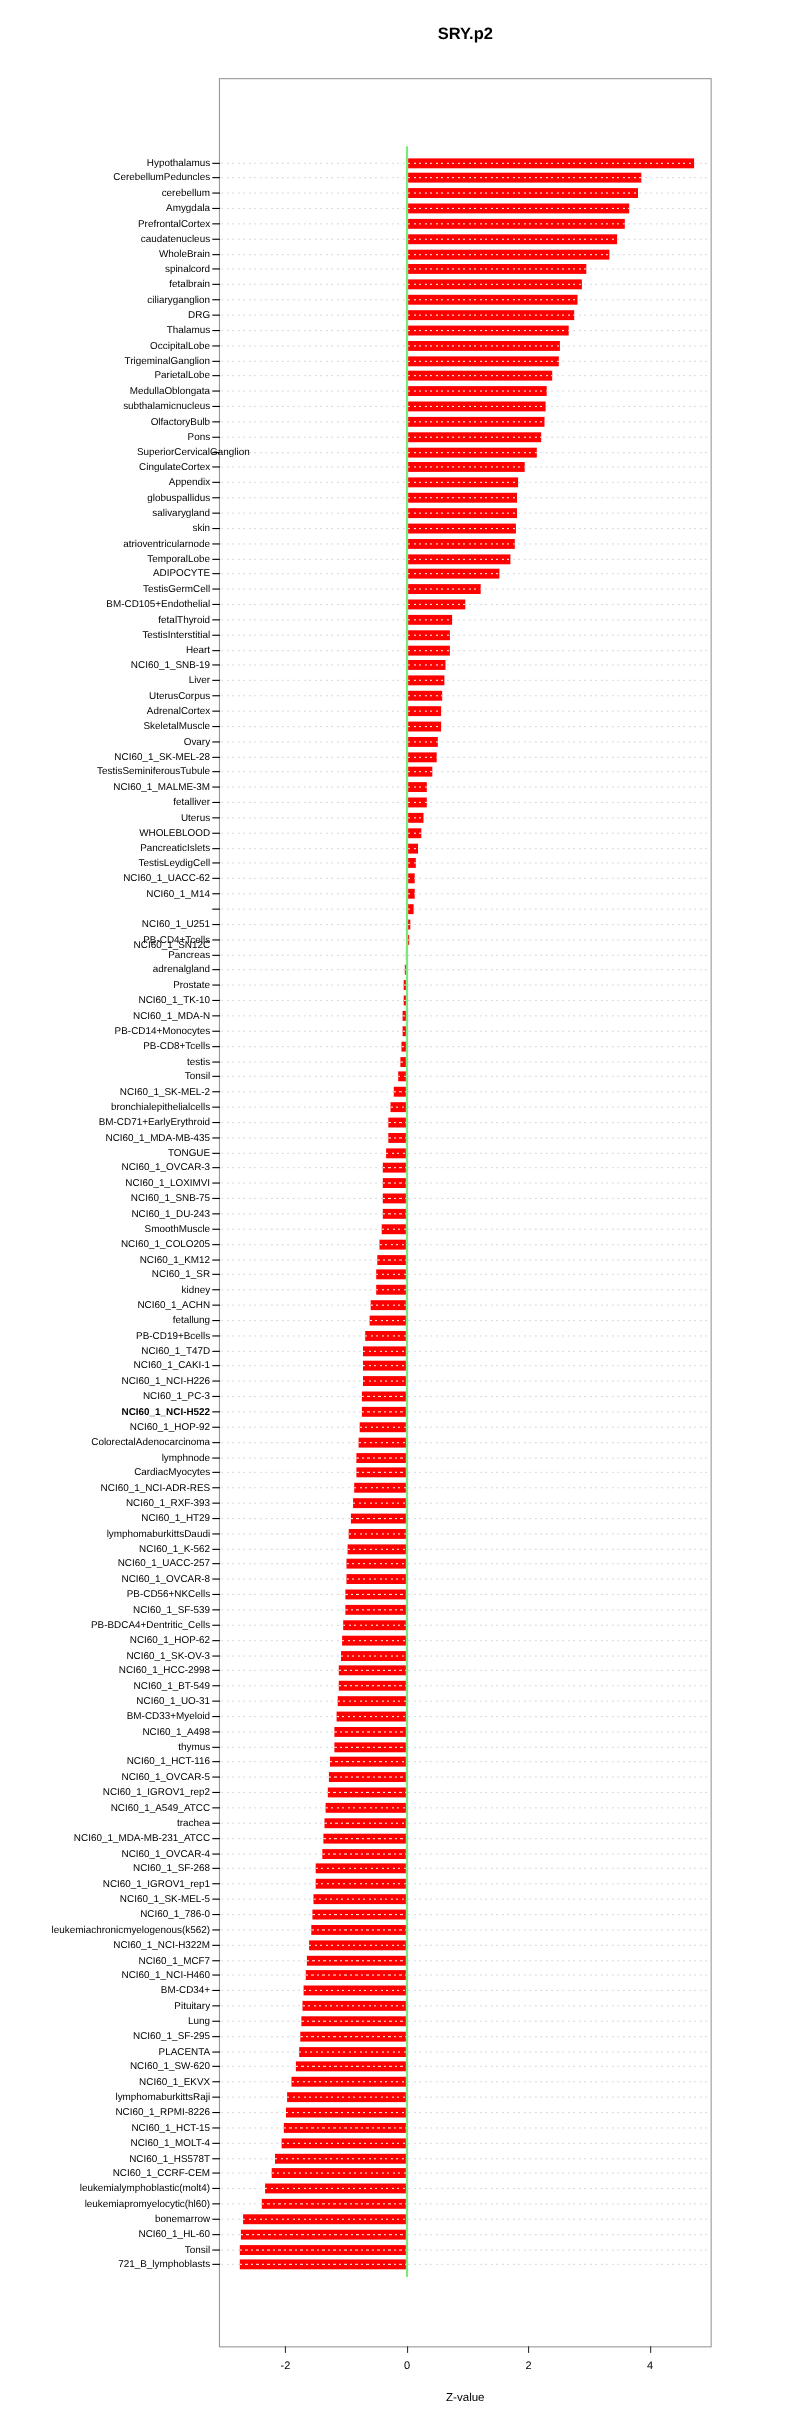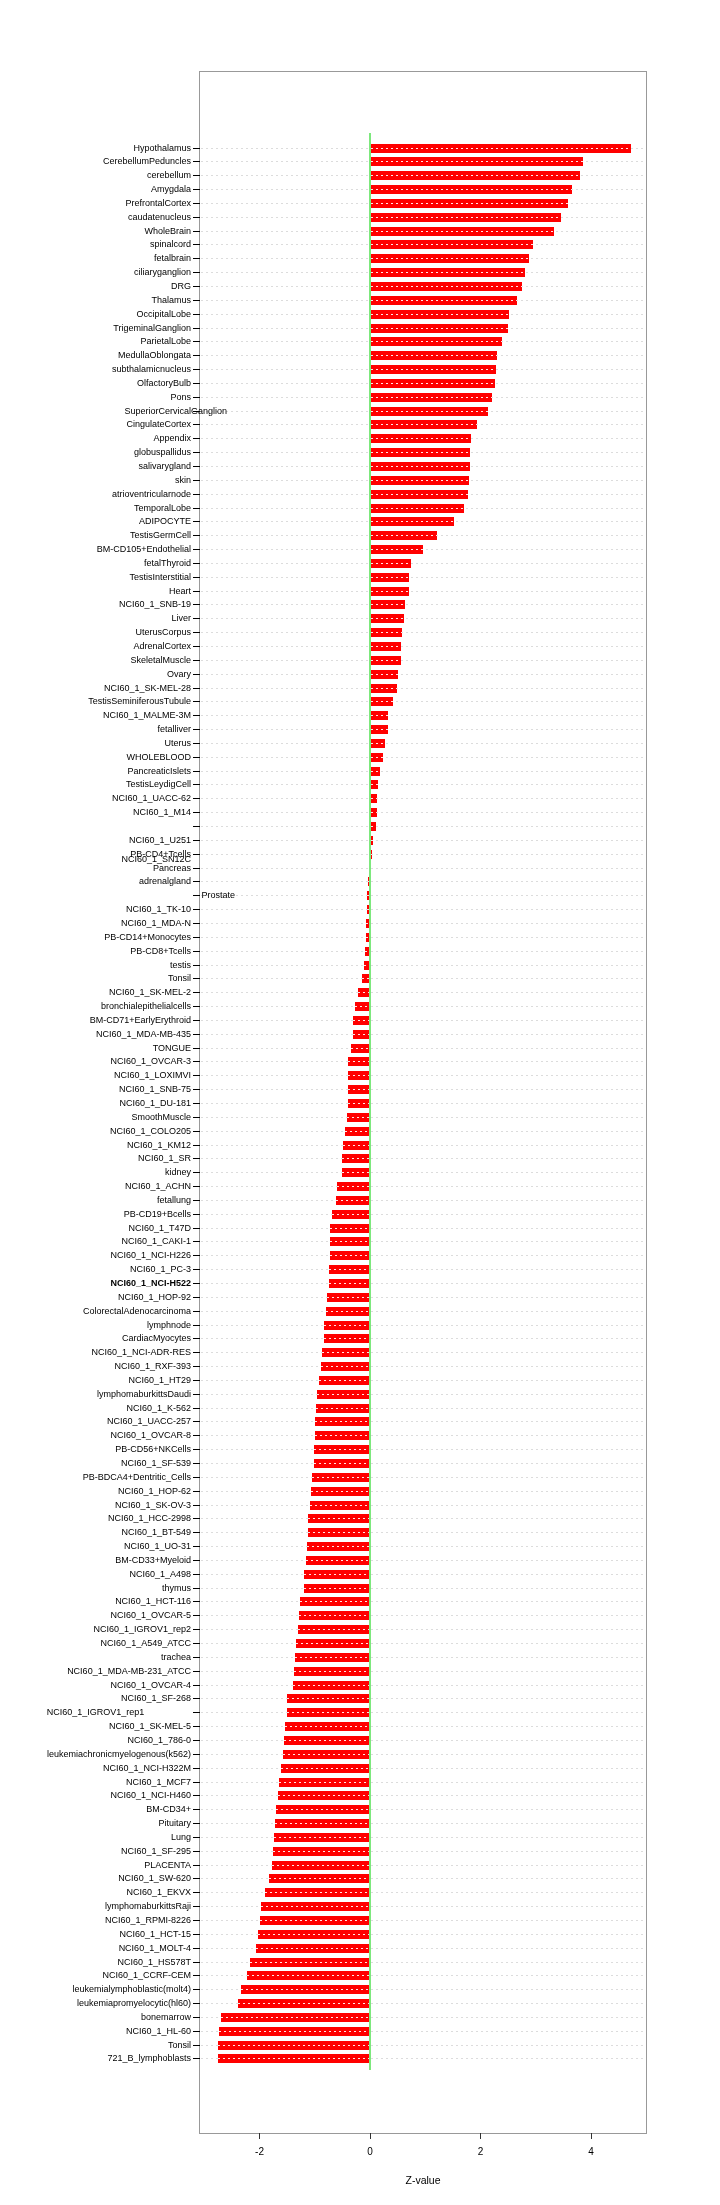"SRY.p2" div { html: none -> <div>SRY.p2</div> }
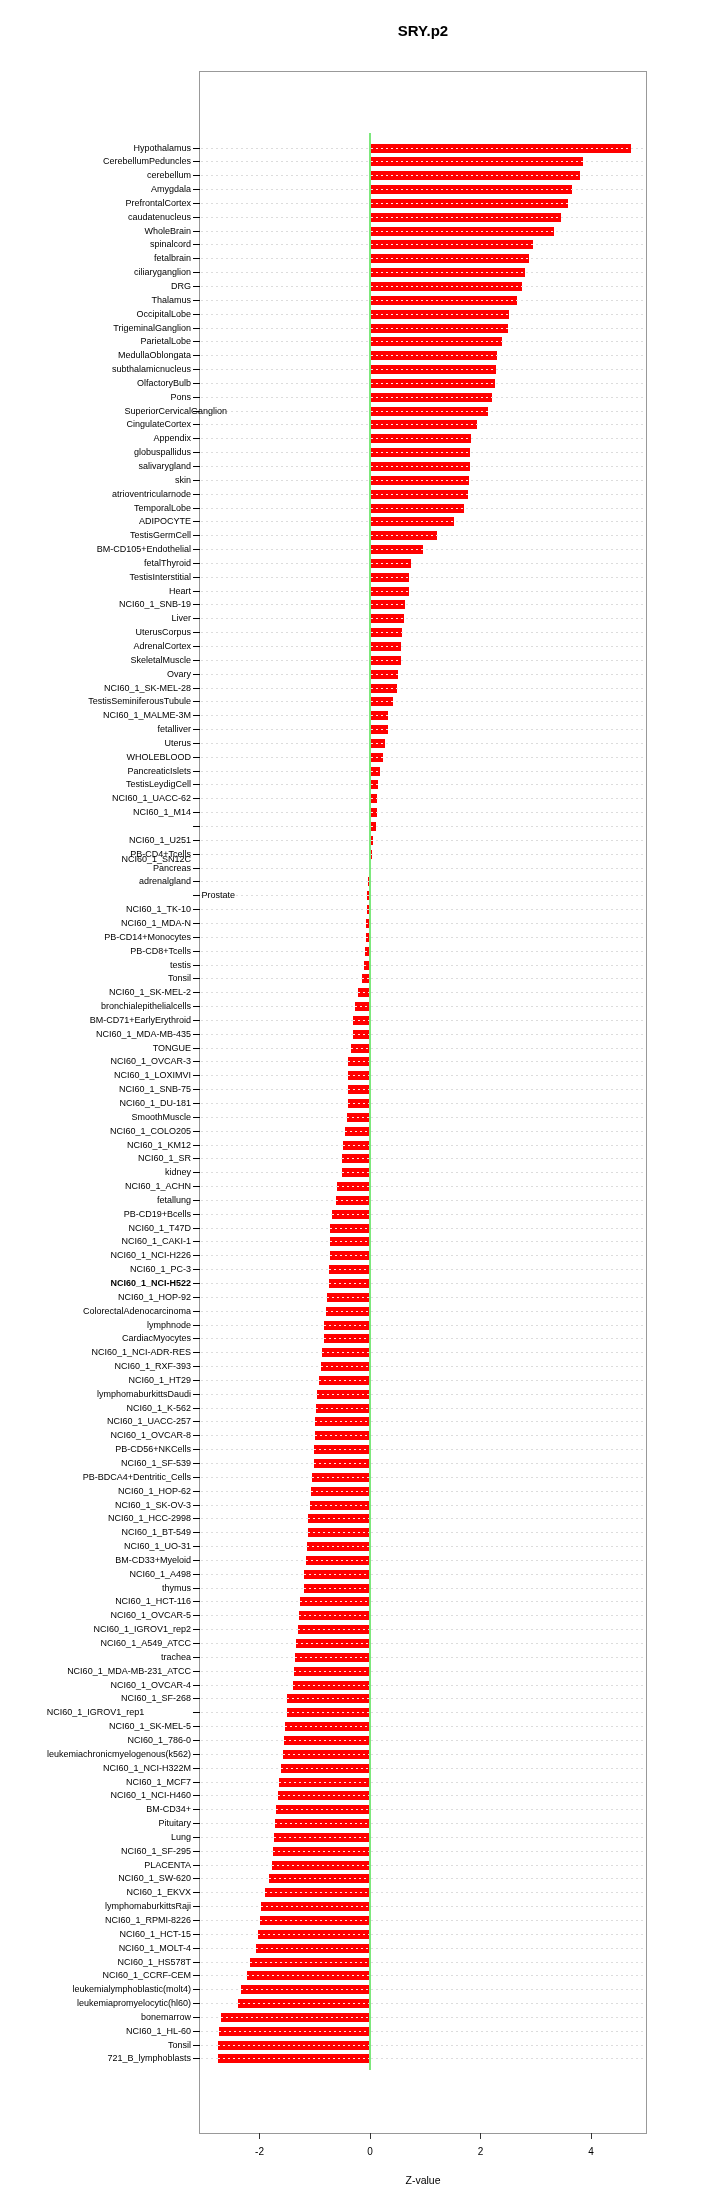"Prostate" div.row-label { padding-left: 44px -> none }
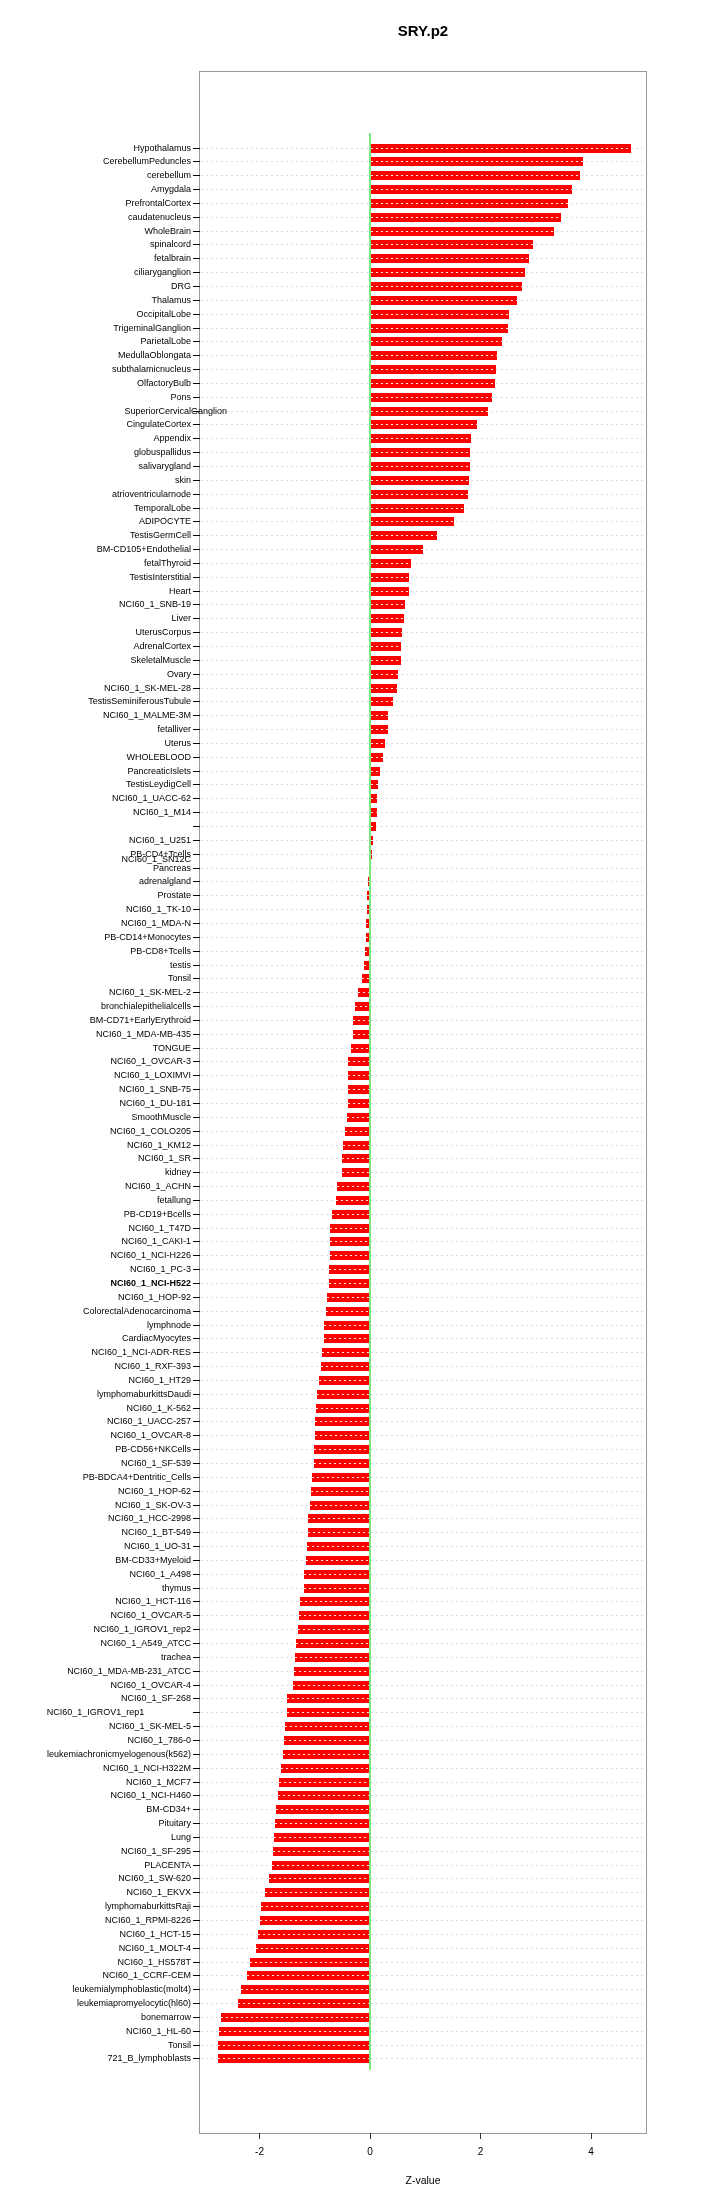"NCI60_1_DU-181" div.row-label { text: DU-181 -> DU-243 }
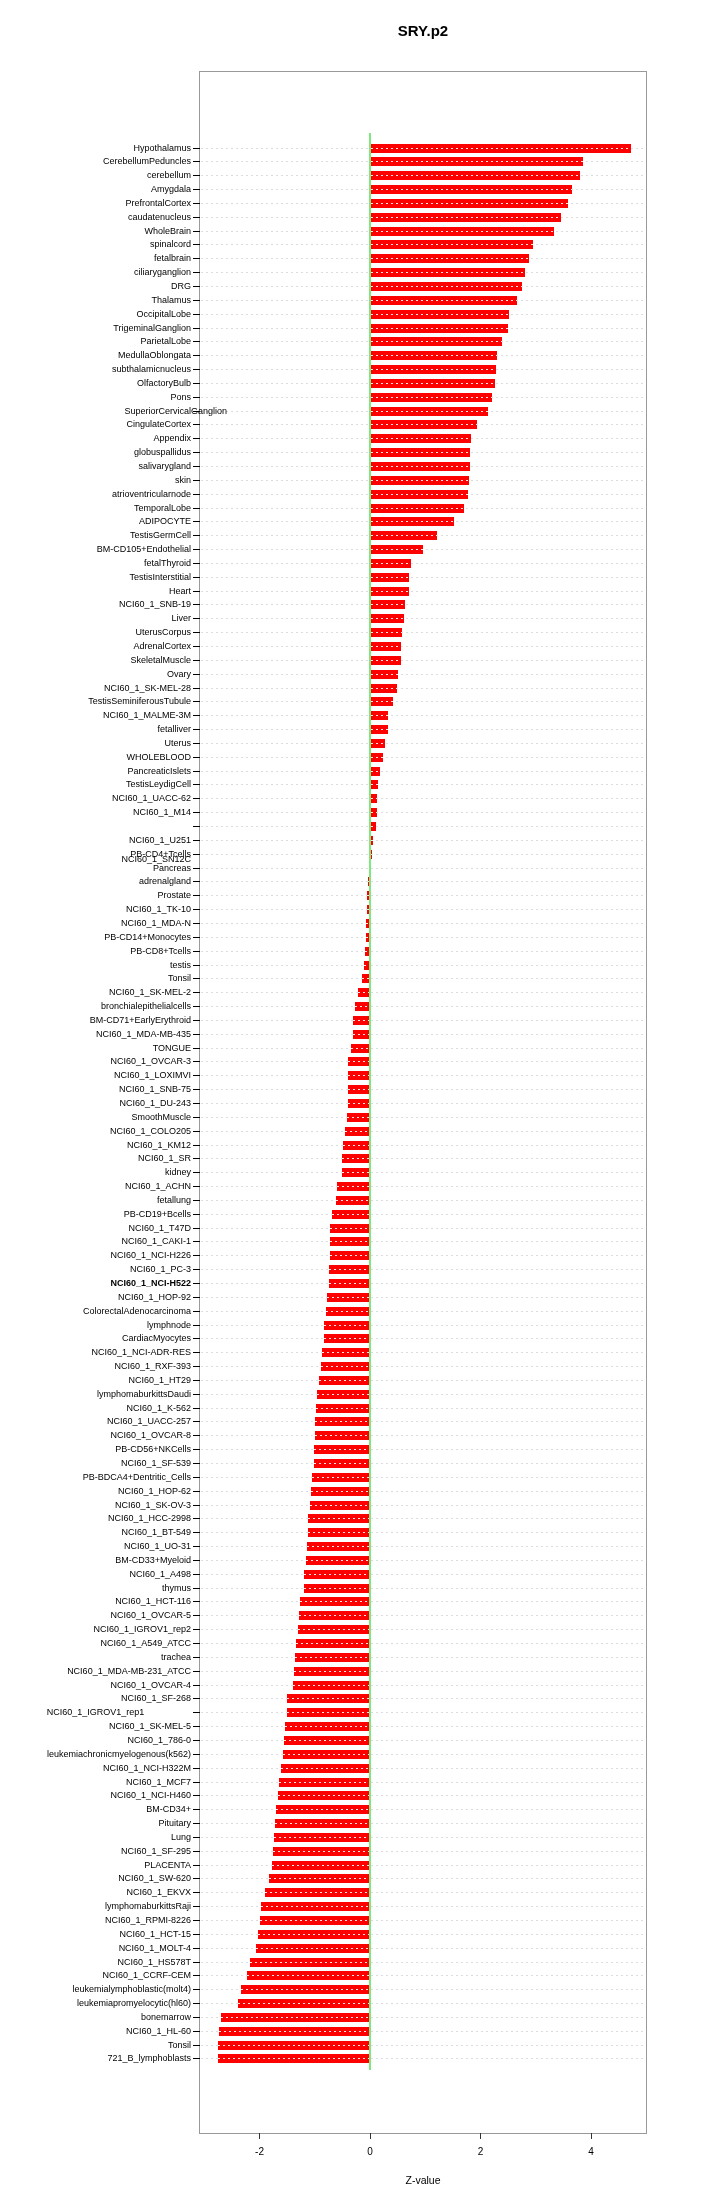"NCI60_1_IGROV1_rep1" div.row-label { text-align: center -> none }
